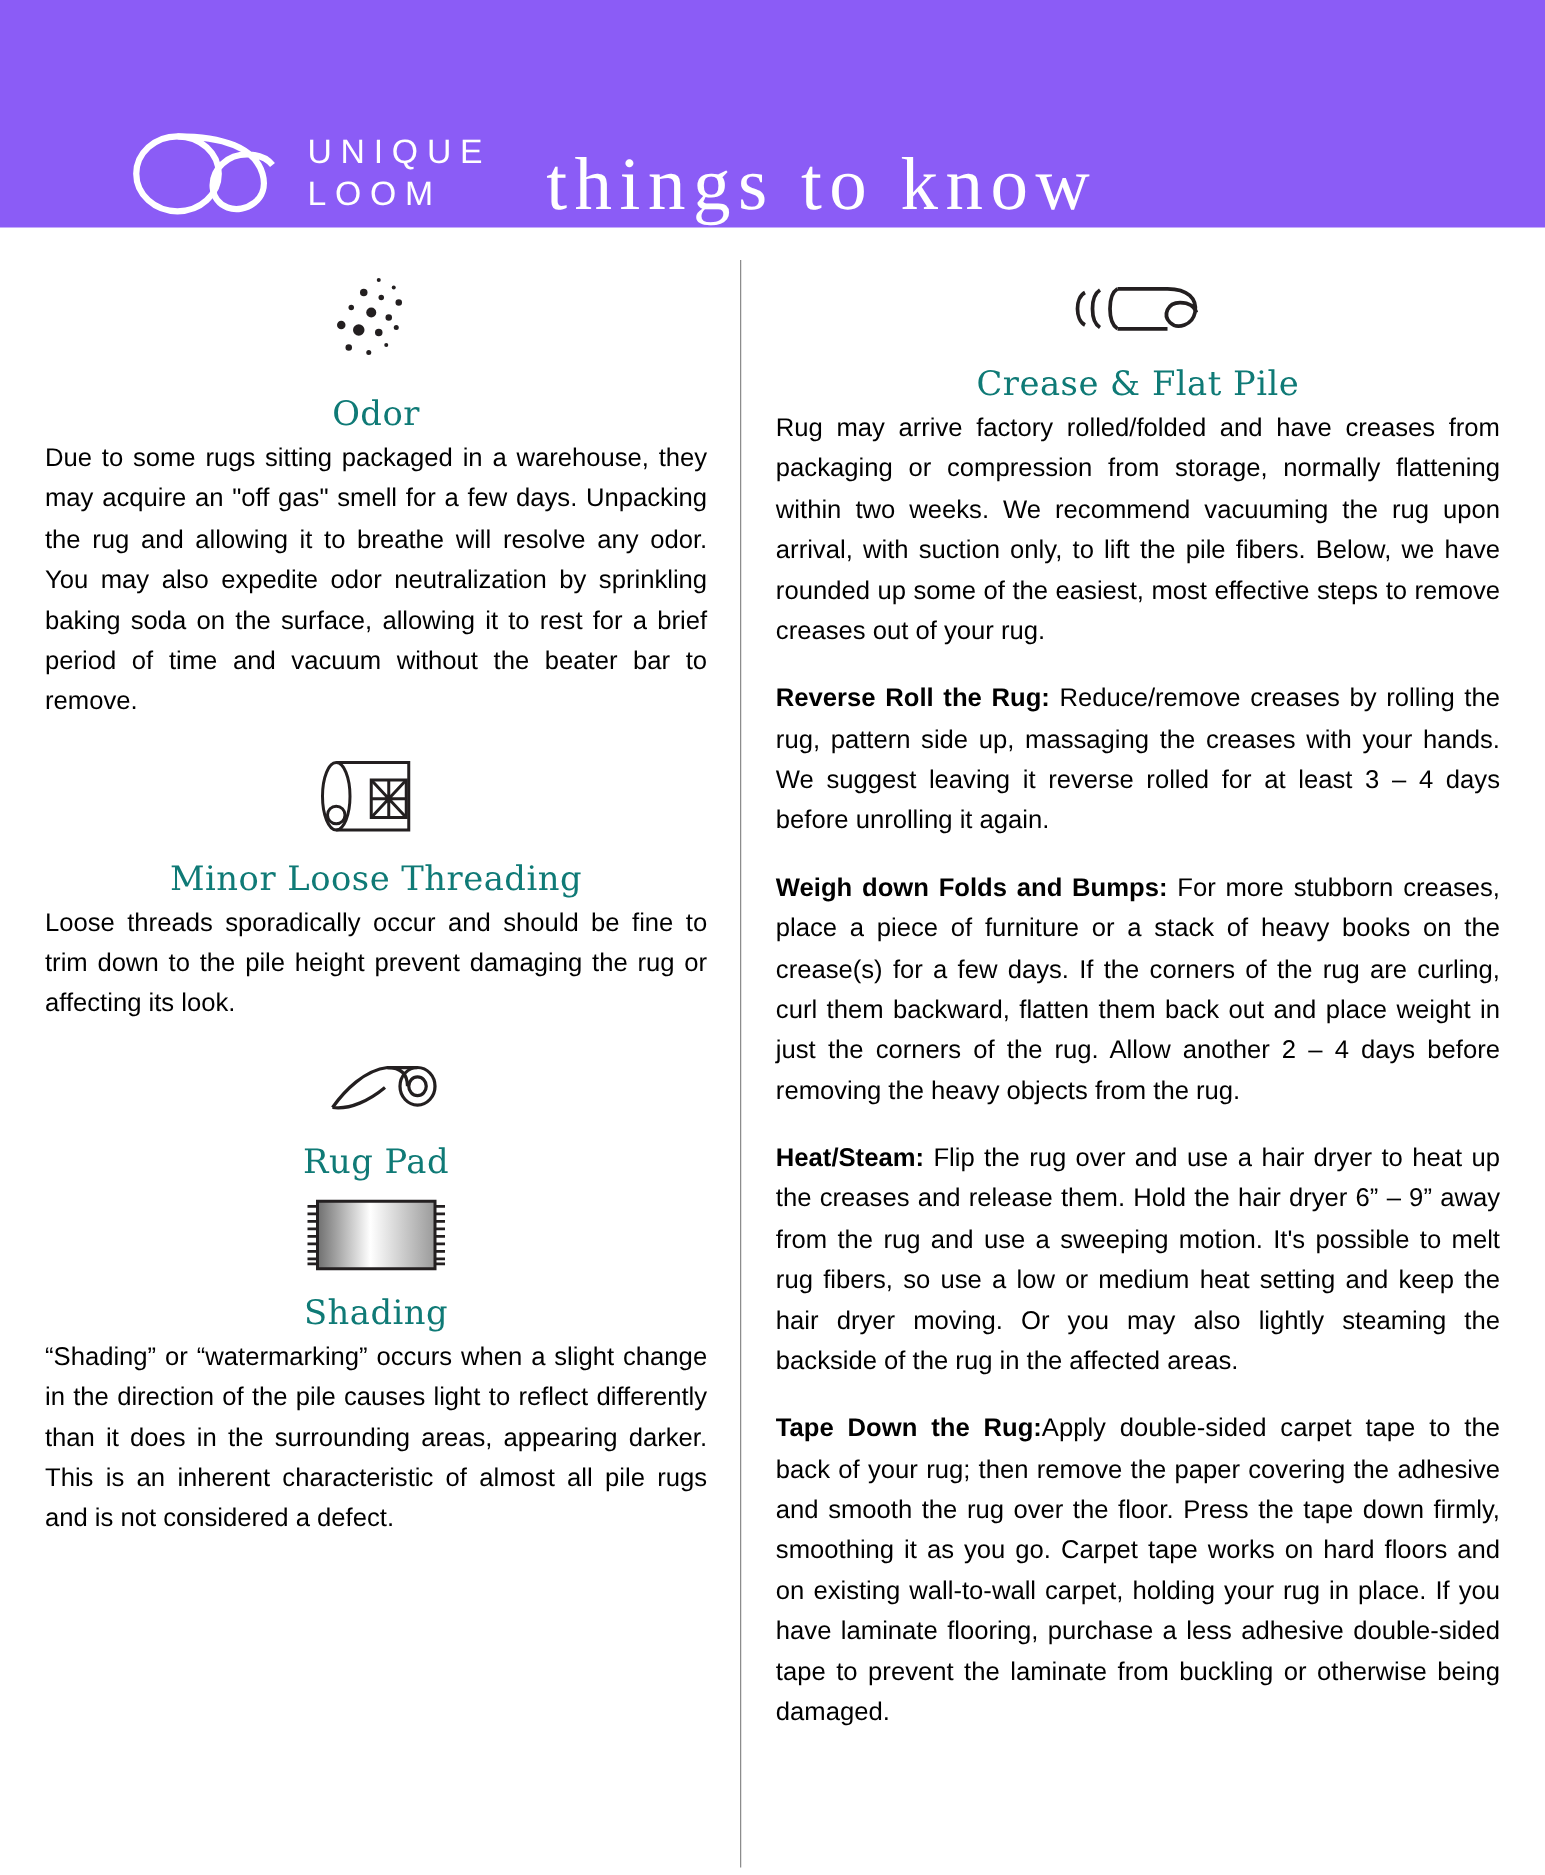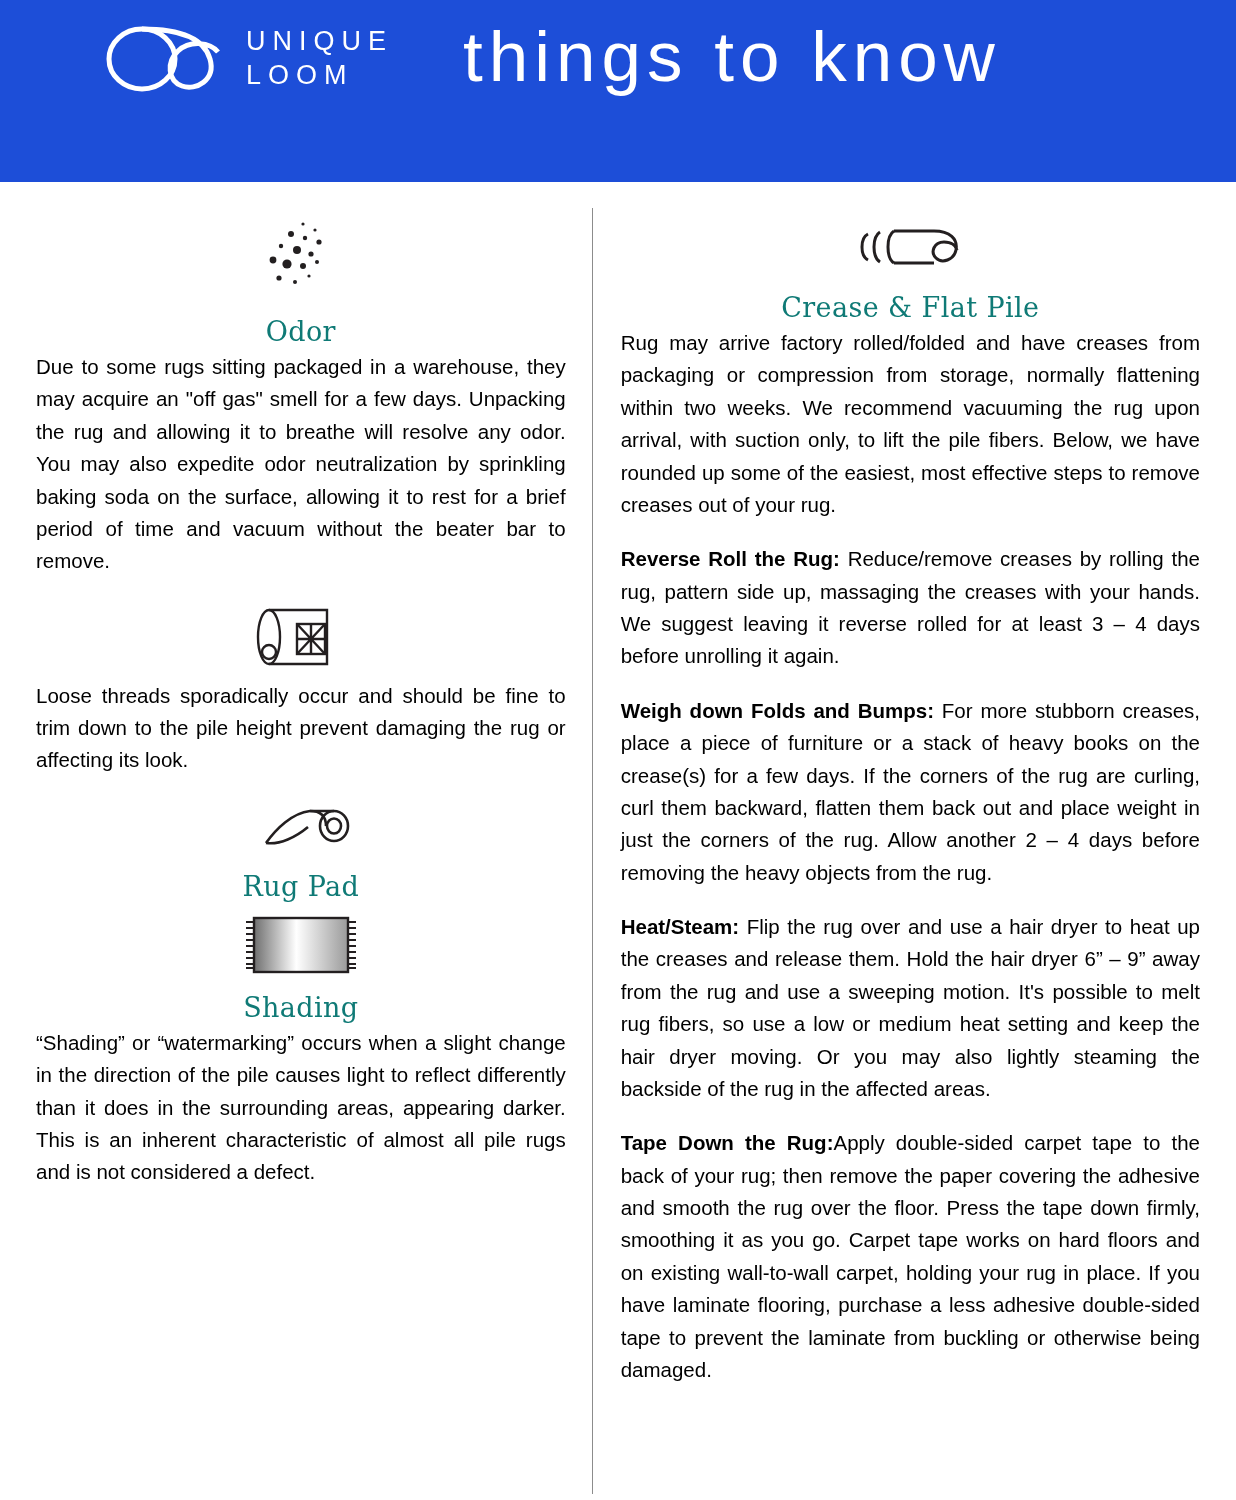"UNIQUE" .header { align-items: flex-start -> flex-end; background: #1d4ed8 -> #8b5cf6; padding: 16px 40px -> 0 40px }
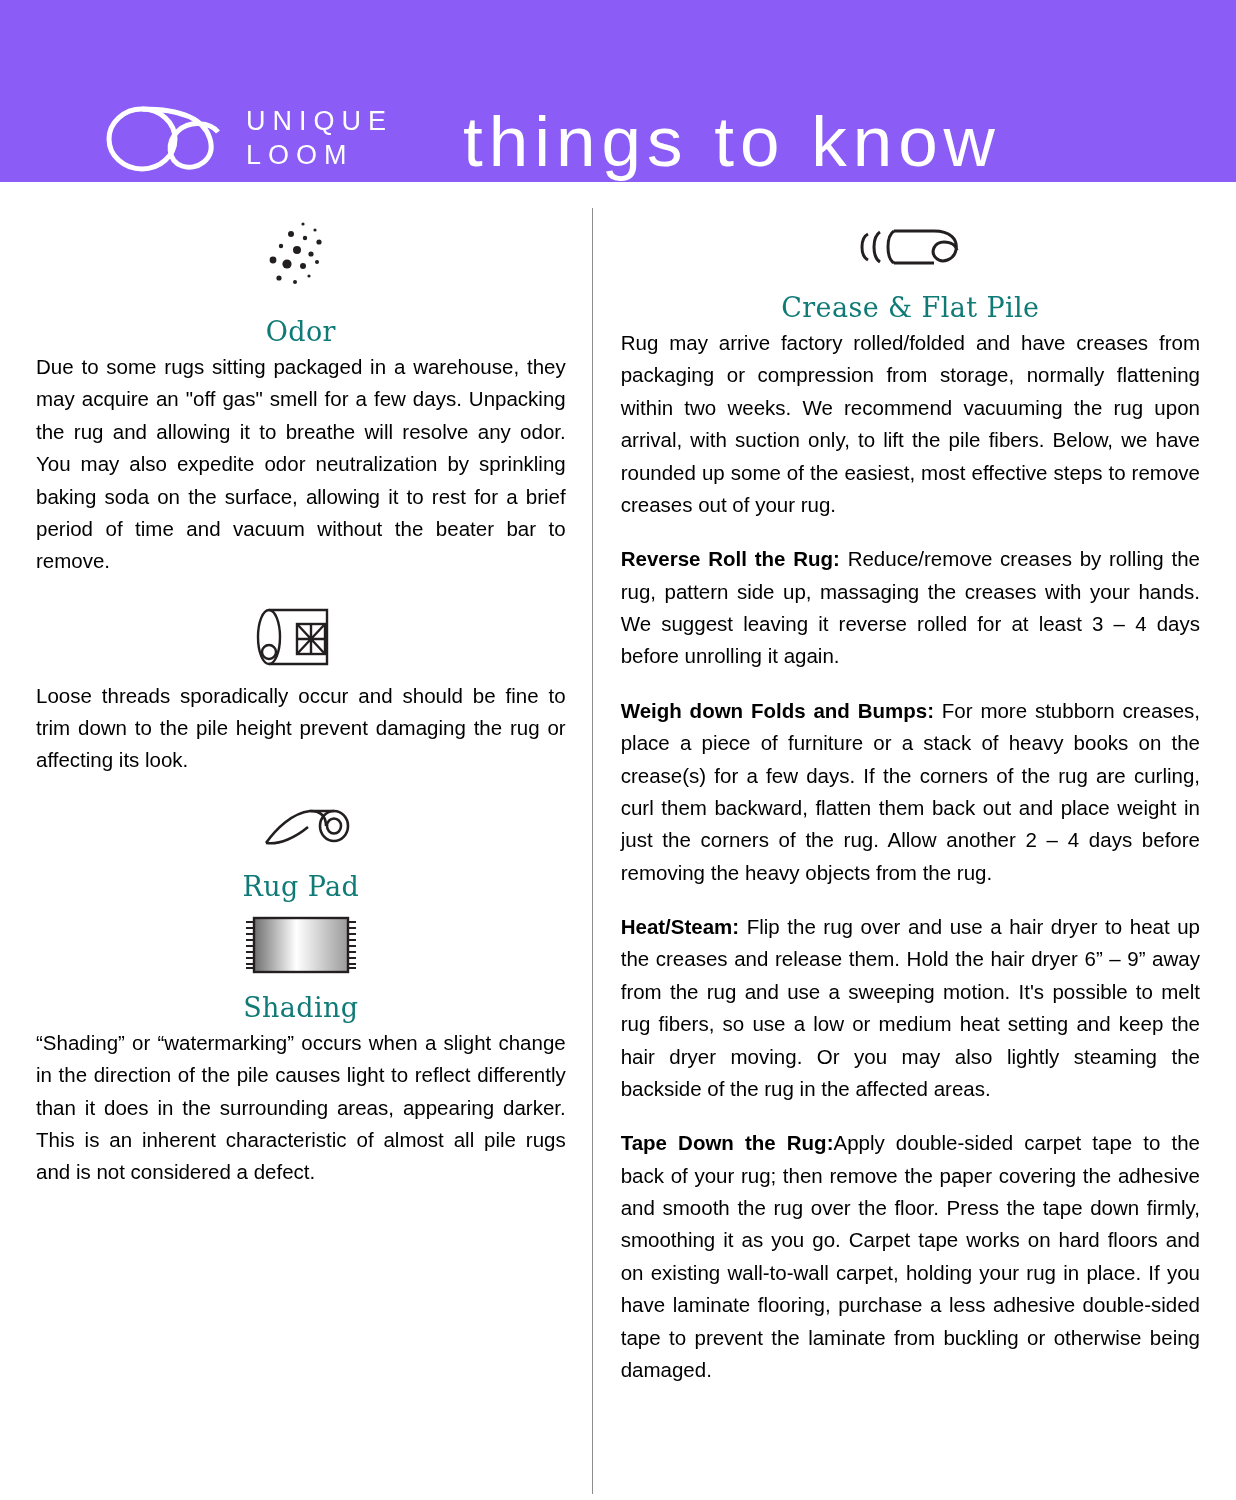"things to know" .title { font-family: Liberation Sans, sans-serif -> Liberation Serif, serif; font-size: 71px -> 60px; margin-left: 70px -> 44px }
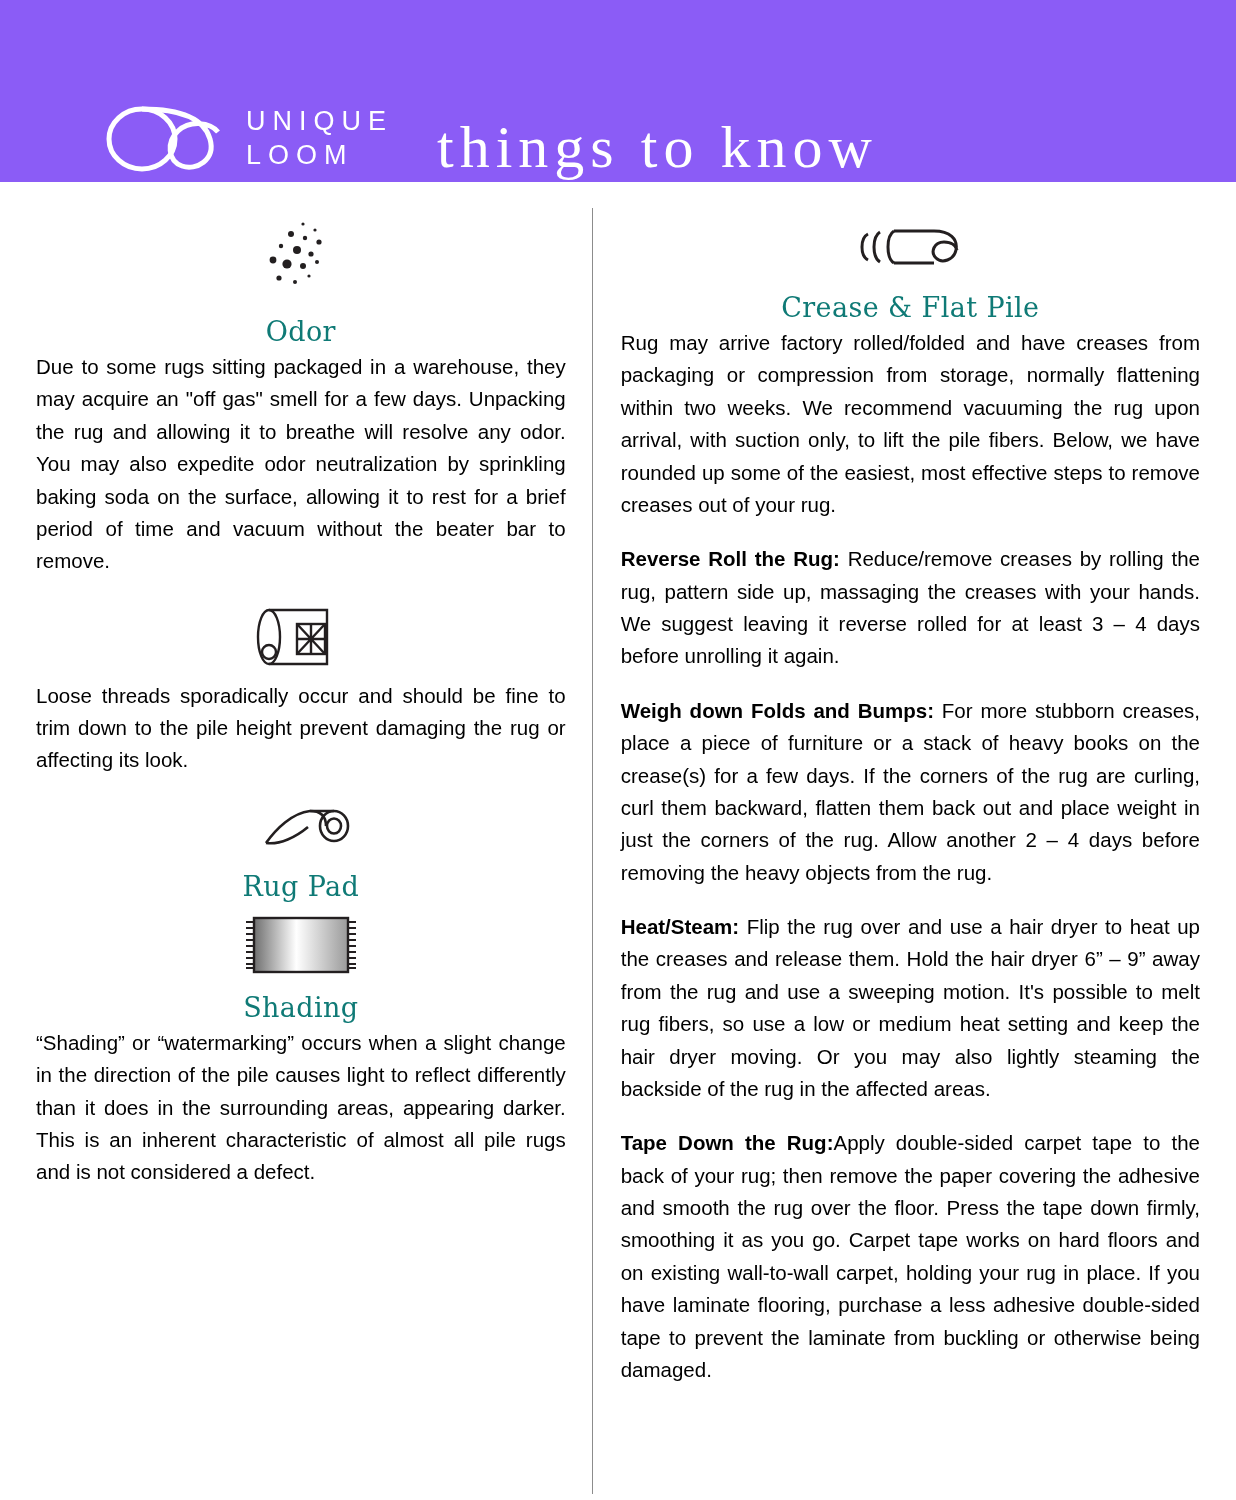"Minor Loose Threading" h2.section-title { html: none -> <h2>Minor Loose Threading</h2> }
